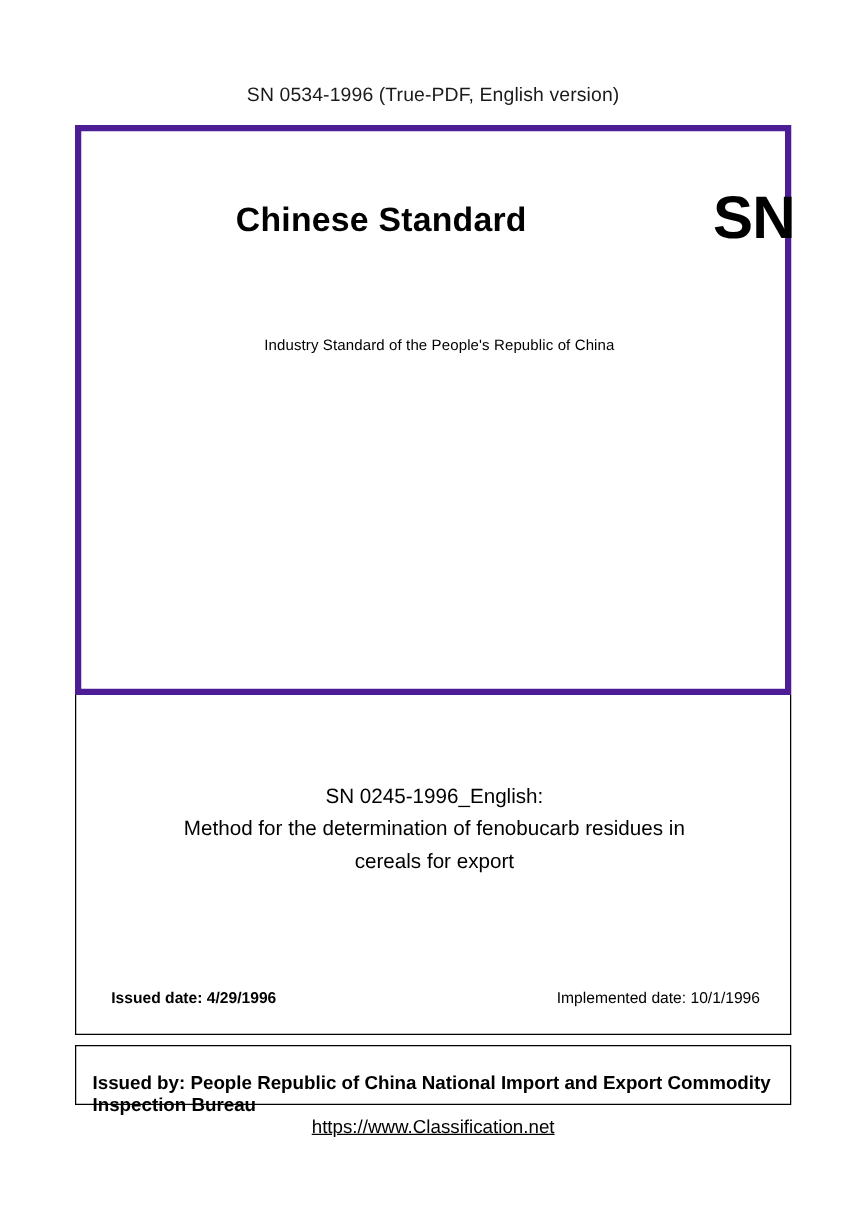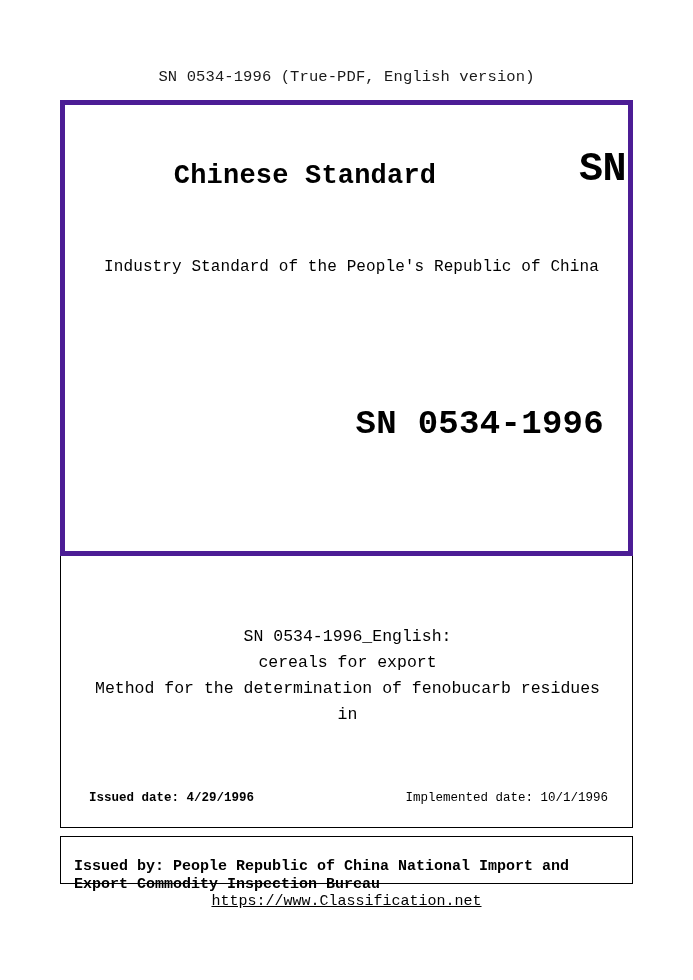"SN 0534-1996 (True-PDF, English version)" .page { font-family: Liberation Mono, monospace -> none }
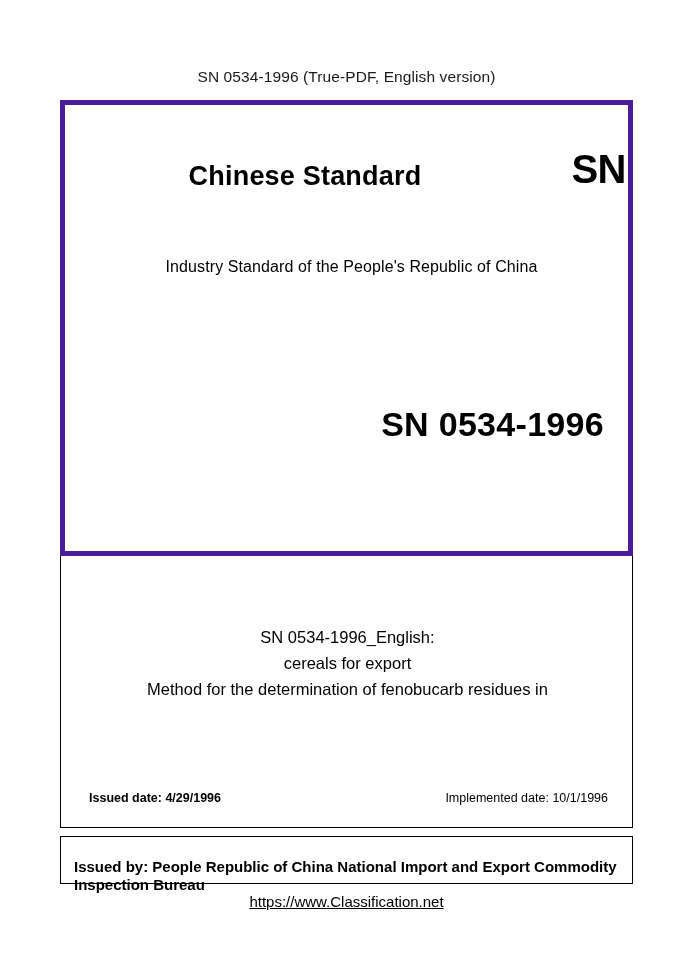"SN" .sn-logo { font-size: 40px -> 48px; right: 12px -> 2px }
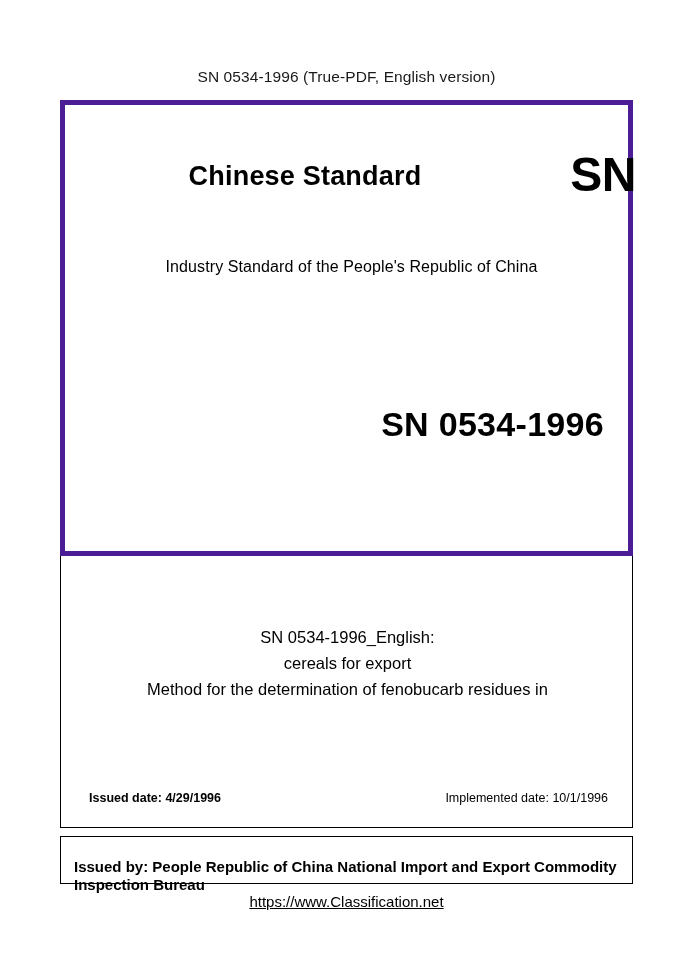"Industry Standard of the People's" .subtitle { font-size: 16px -> 12px; top: 153px -> 164px }
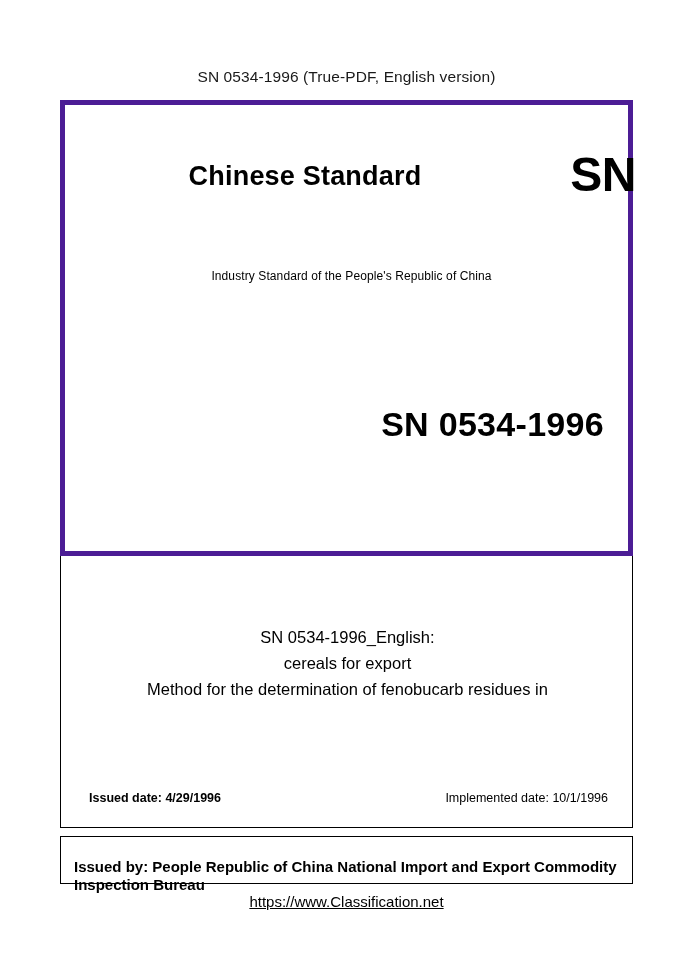"SN 0534-1996" div.std-number { html: <div>SN 0534-1996</div> -> none }
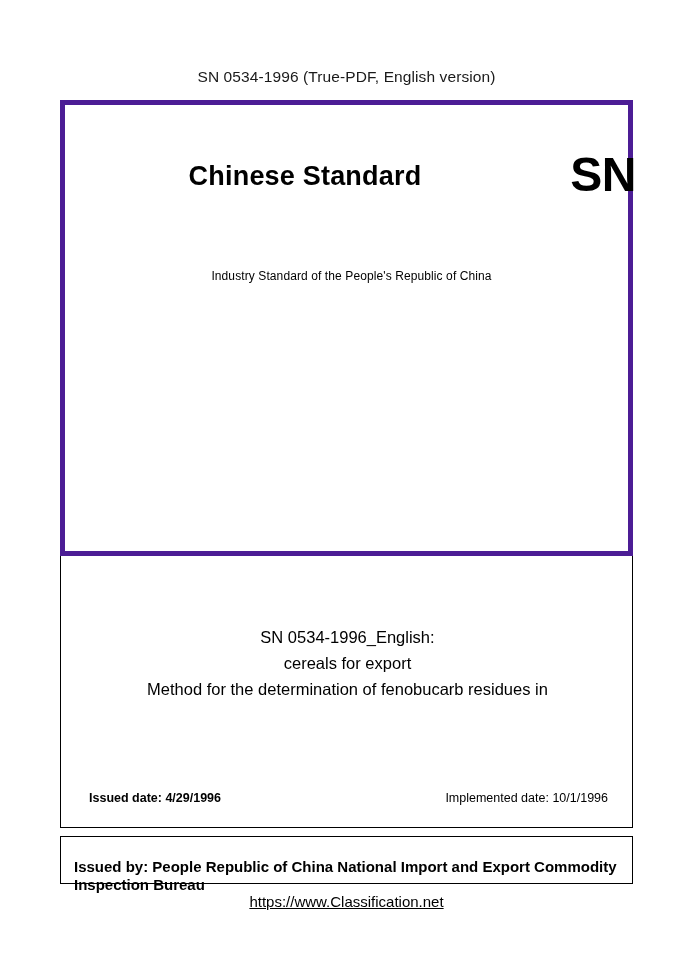"SN 0534-1996_English:" div { text: 0534-1996 -> 0245-1996 }
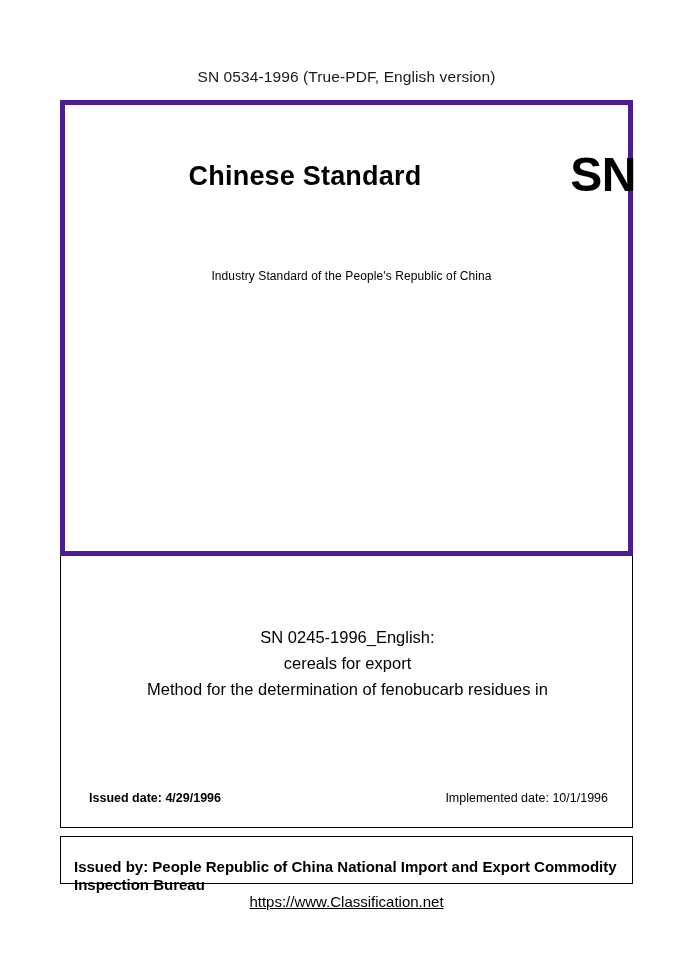"cereals for export" div { order: before "Method for the determination of" -> after "Method for the determination of" }
